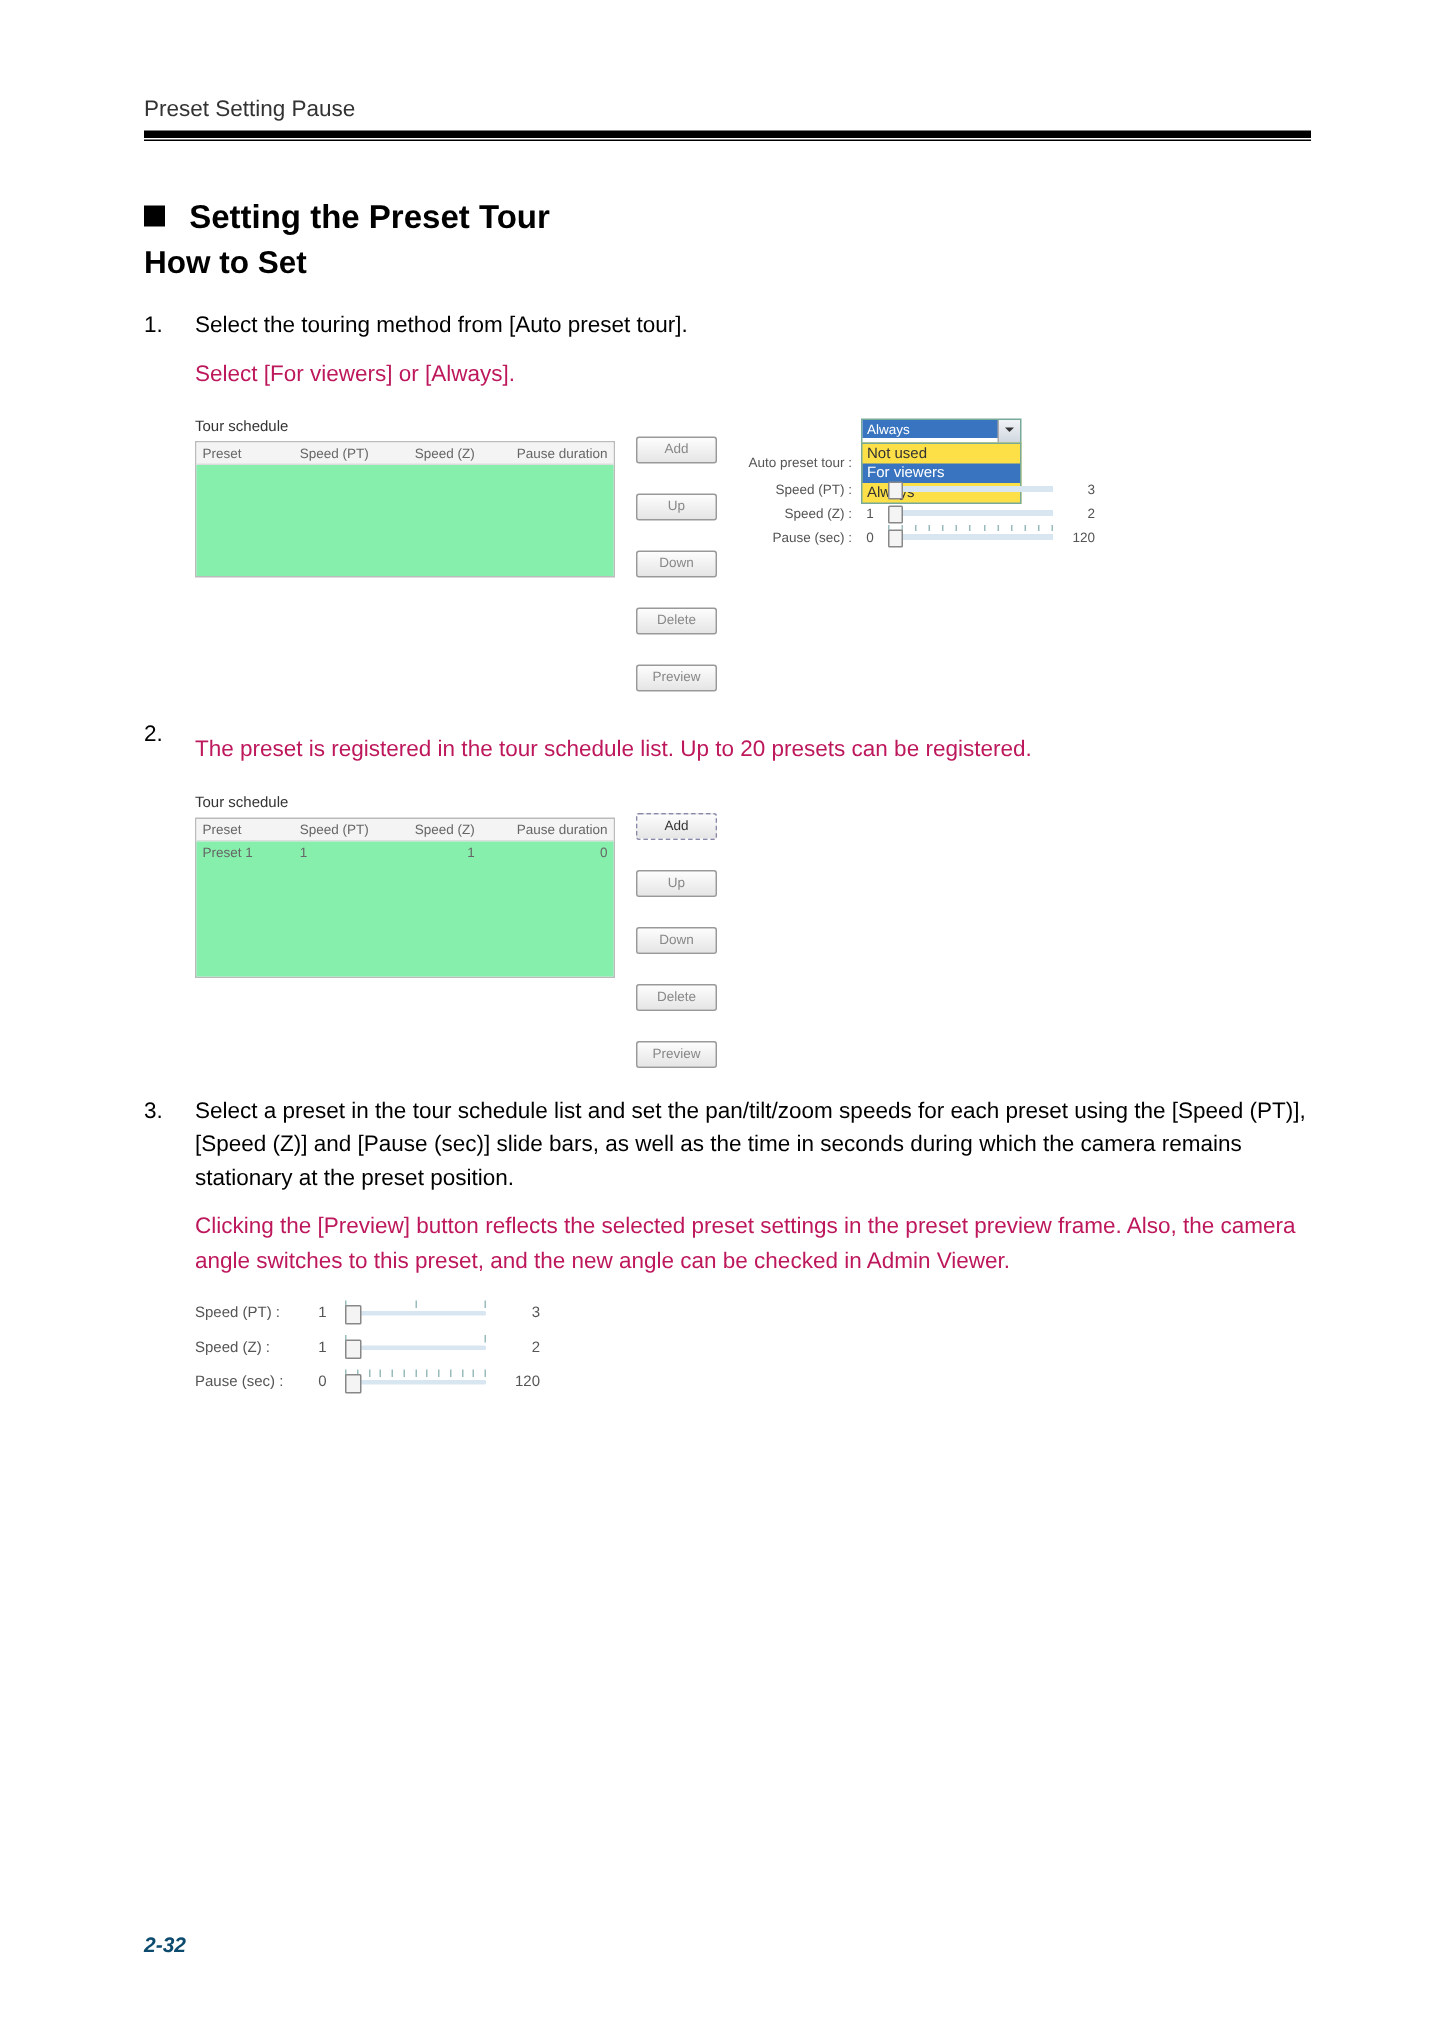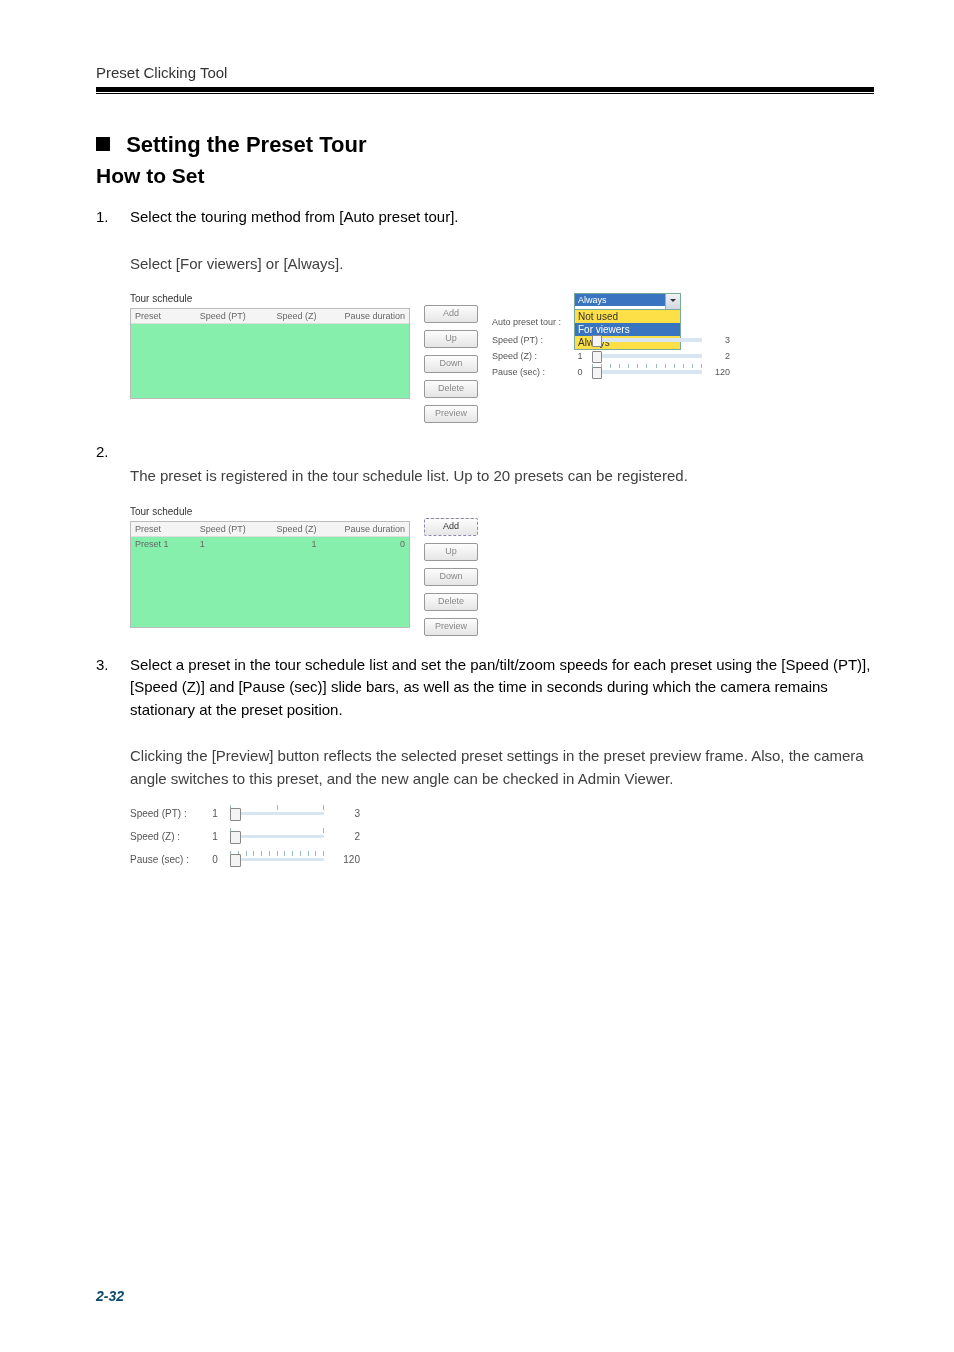"Preset Clicking Tool" span { text: Clicking Tool -> Setting Pause }
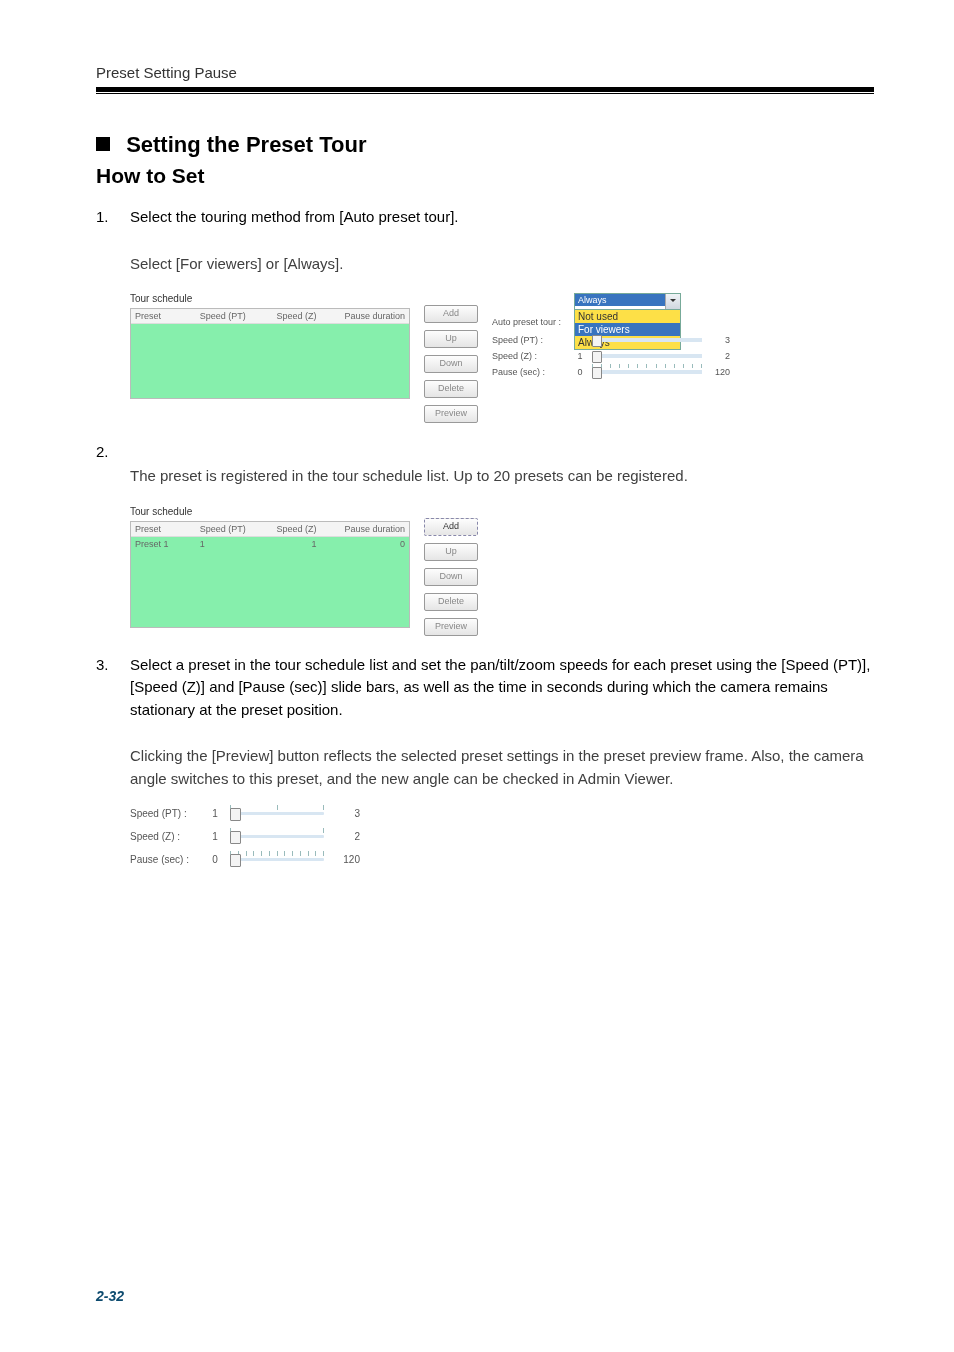"Select [For viewers] or [Always]." .step-body .sub { color: #404040 -> #be185d; margin-top: 24px -> 10px }
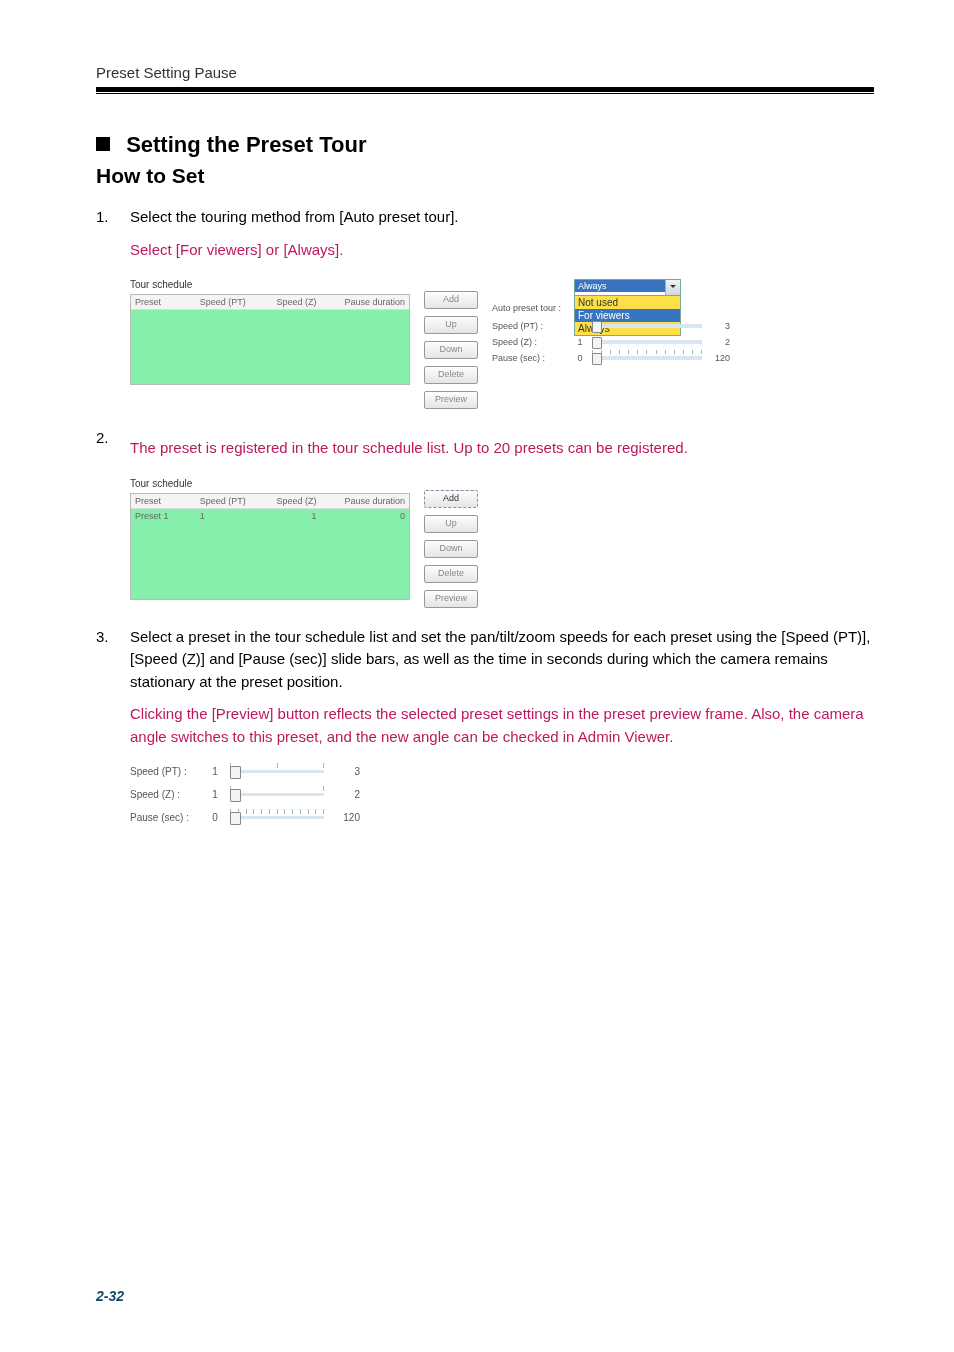"Add" .btn-stack { gap: 7px -> 20px }
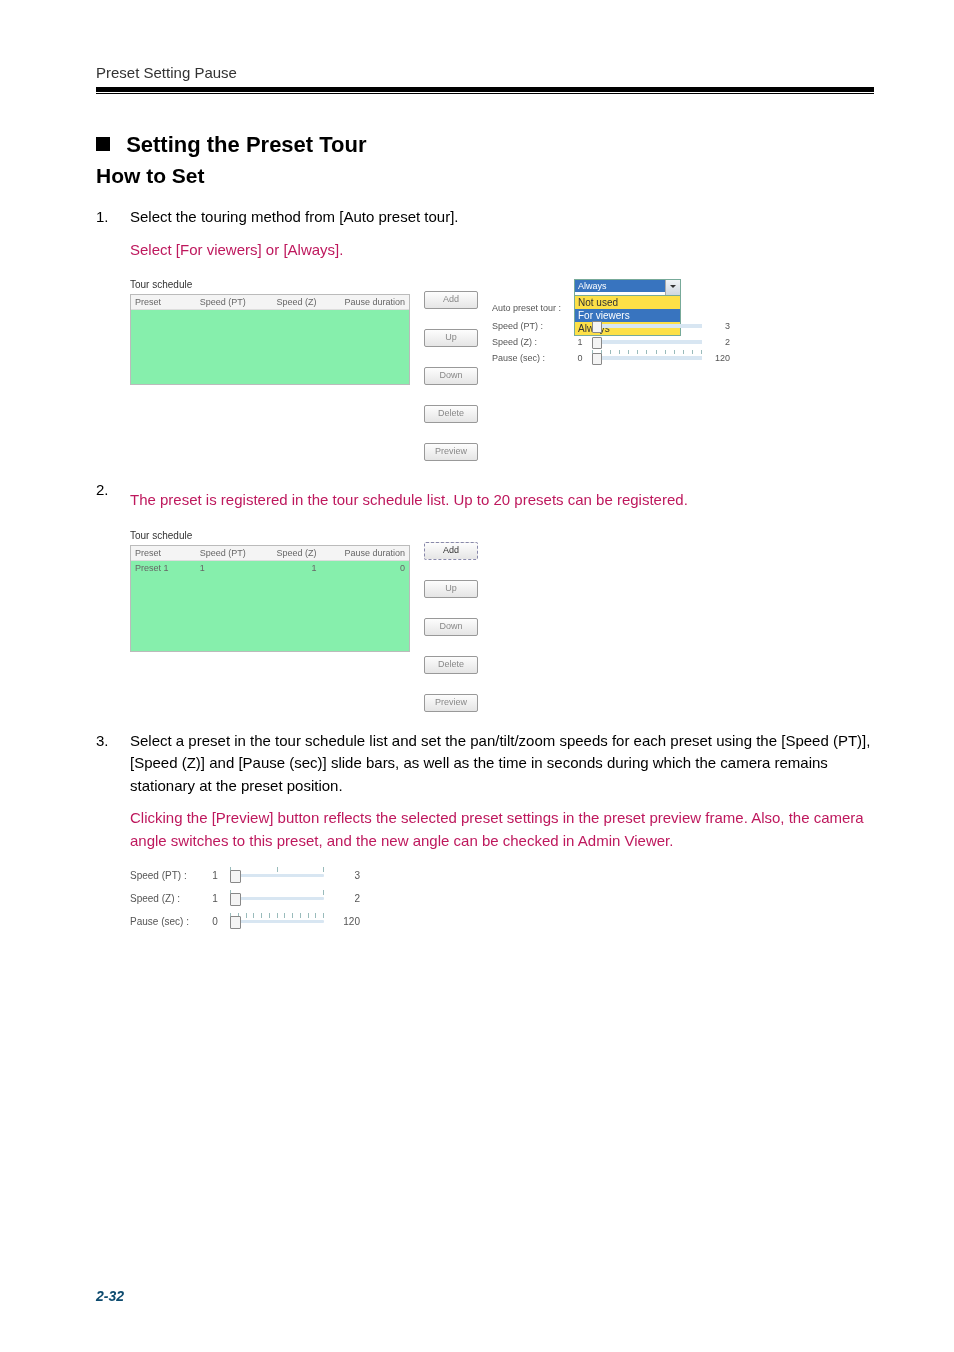"Auto preset tour :" .rc-label { text-align: left -> right }
